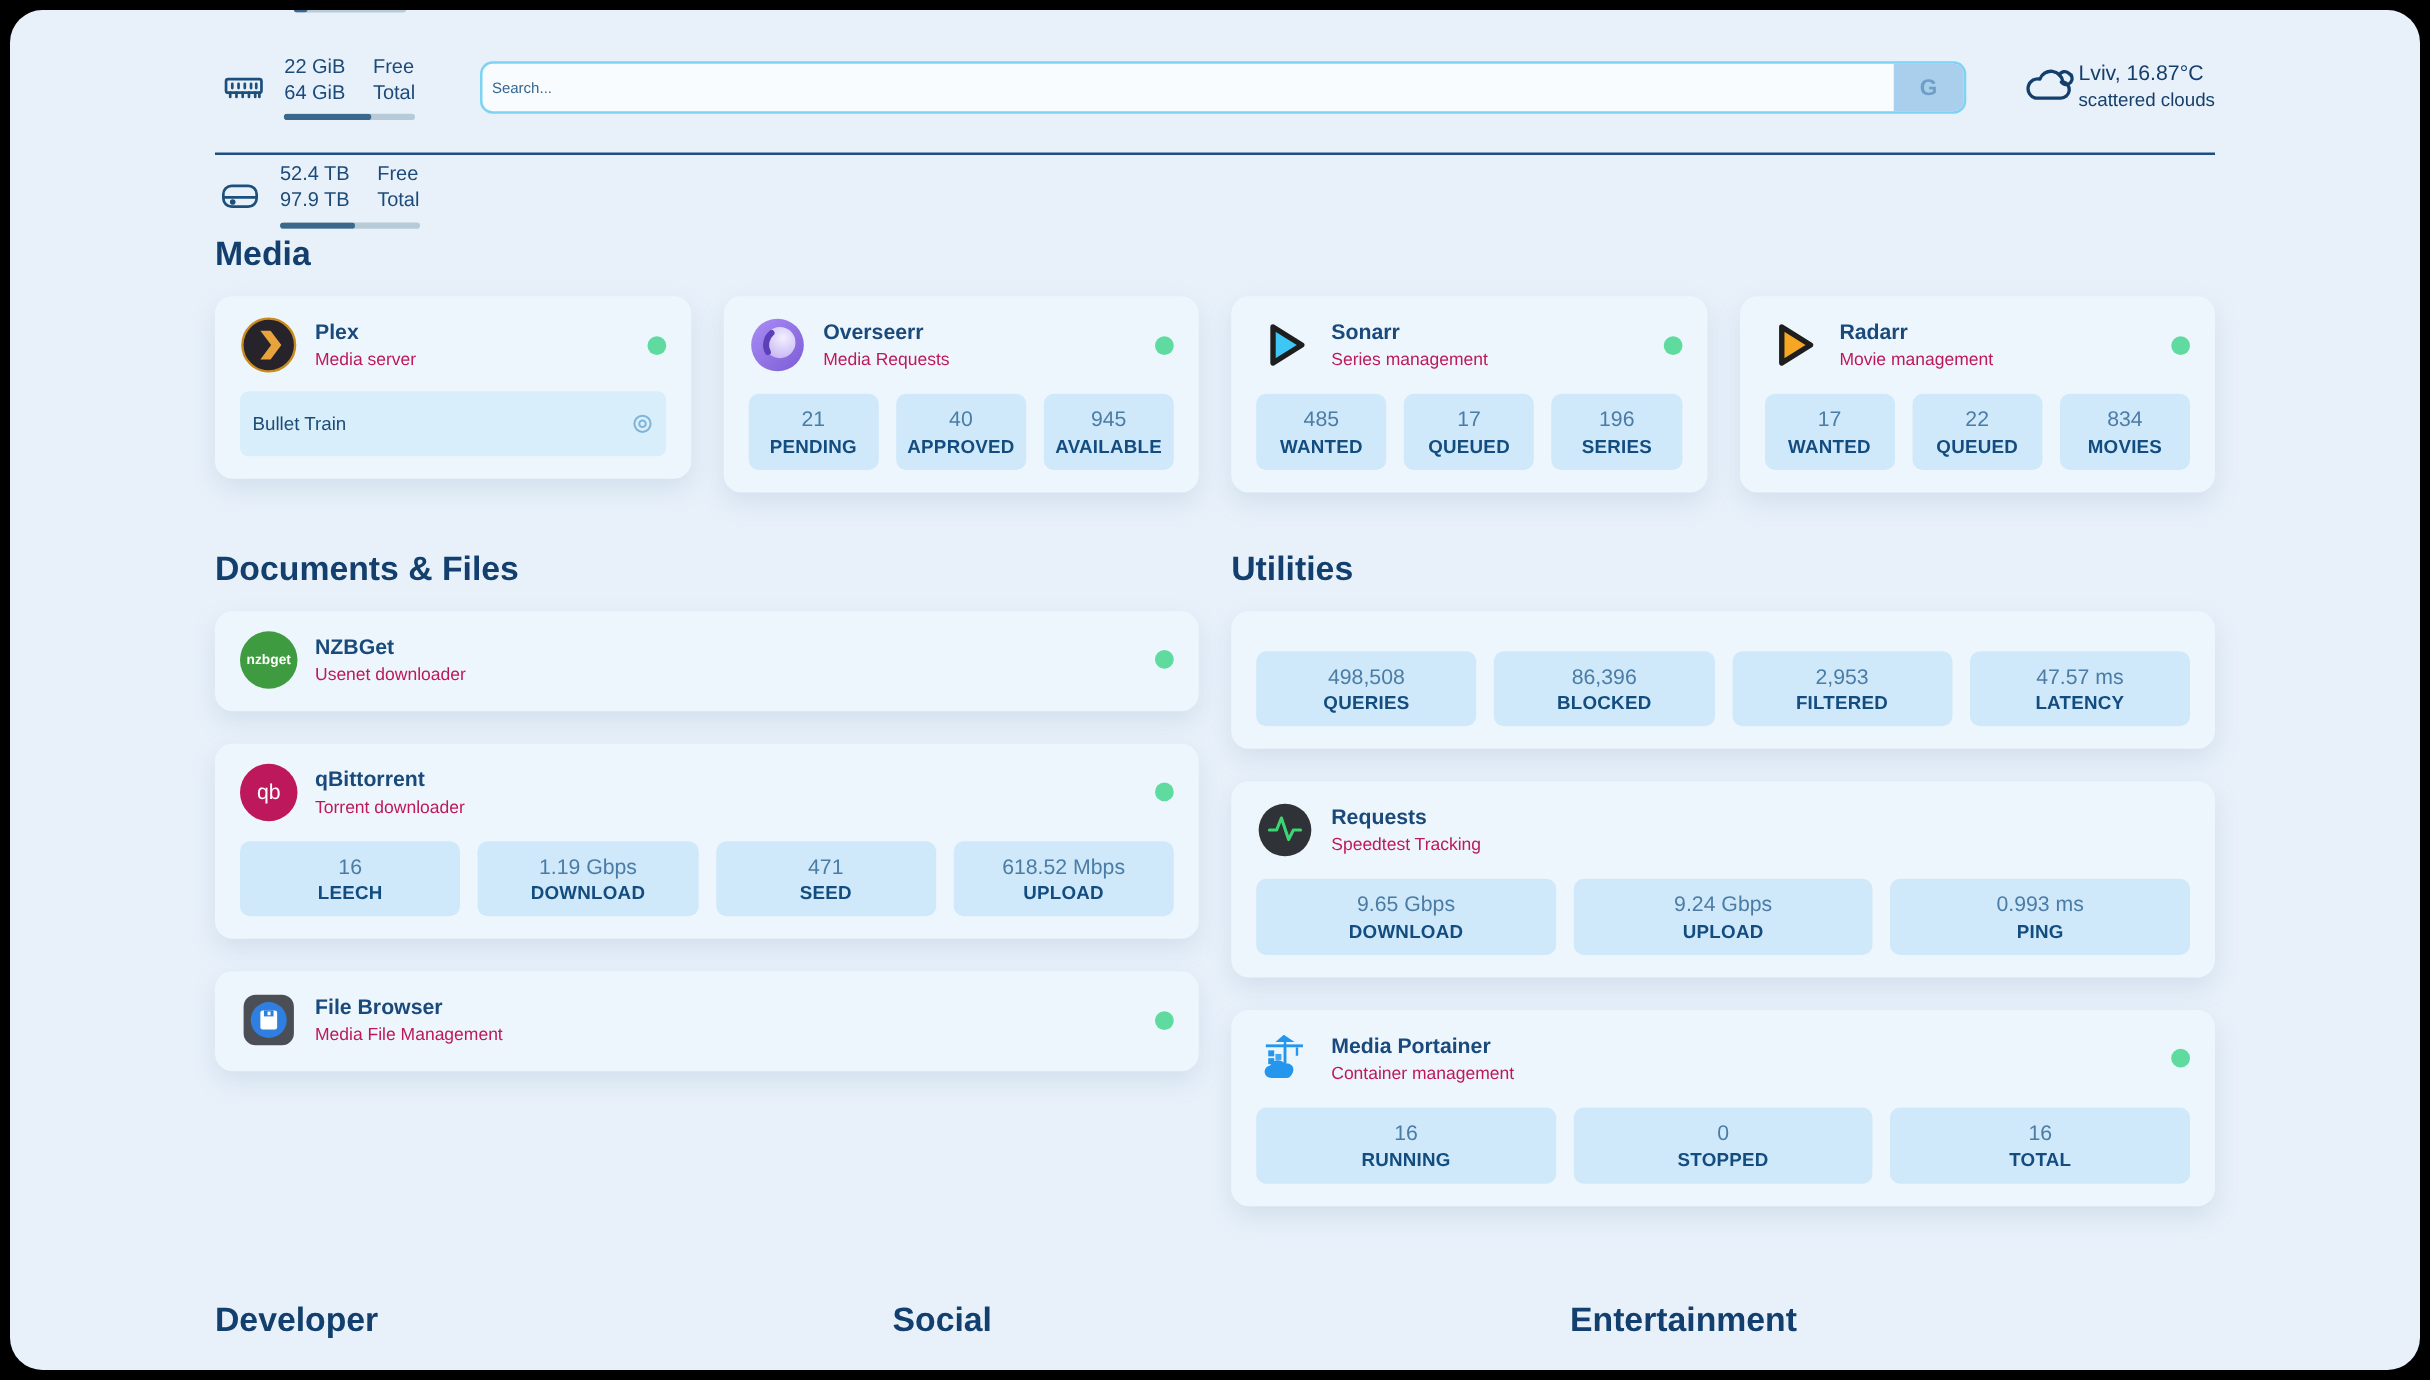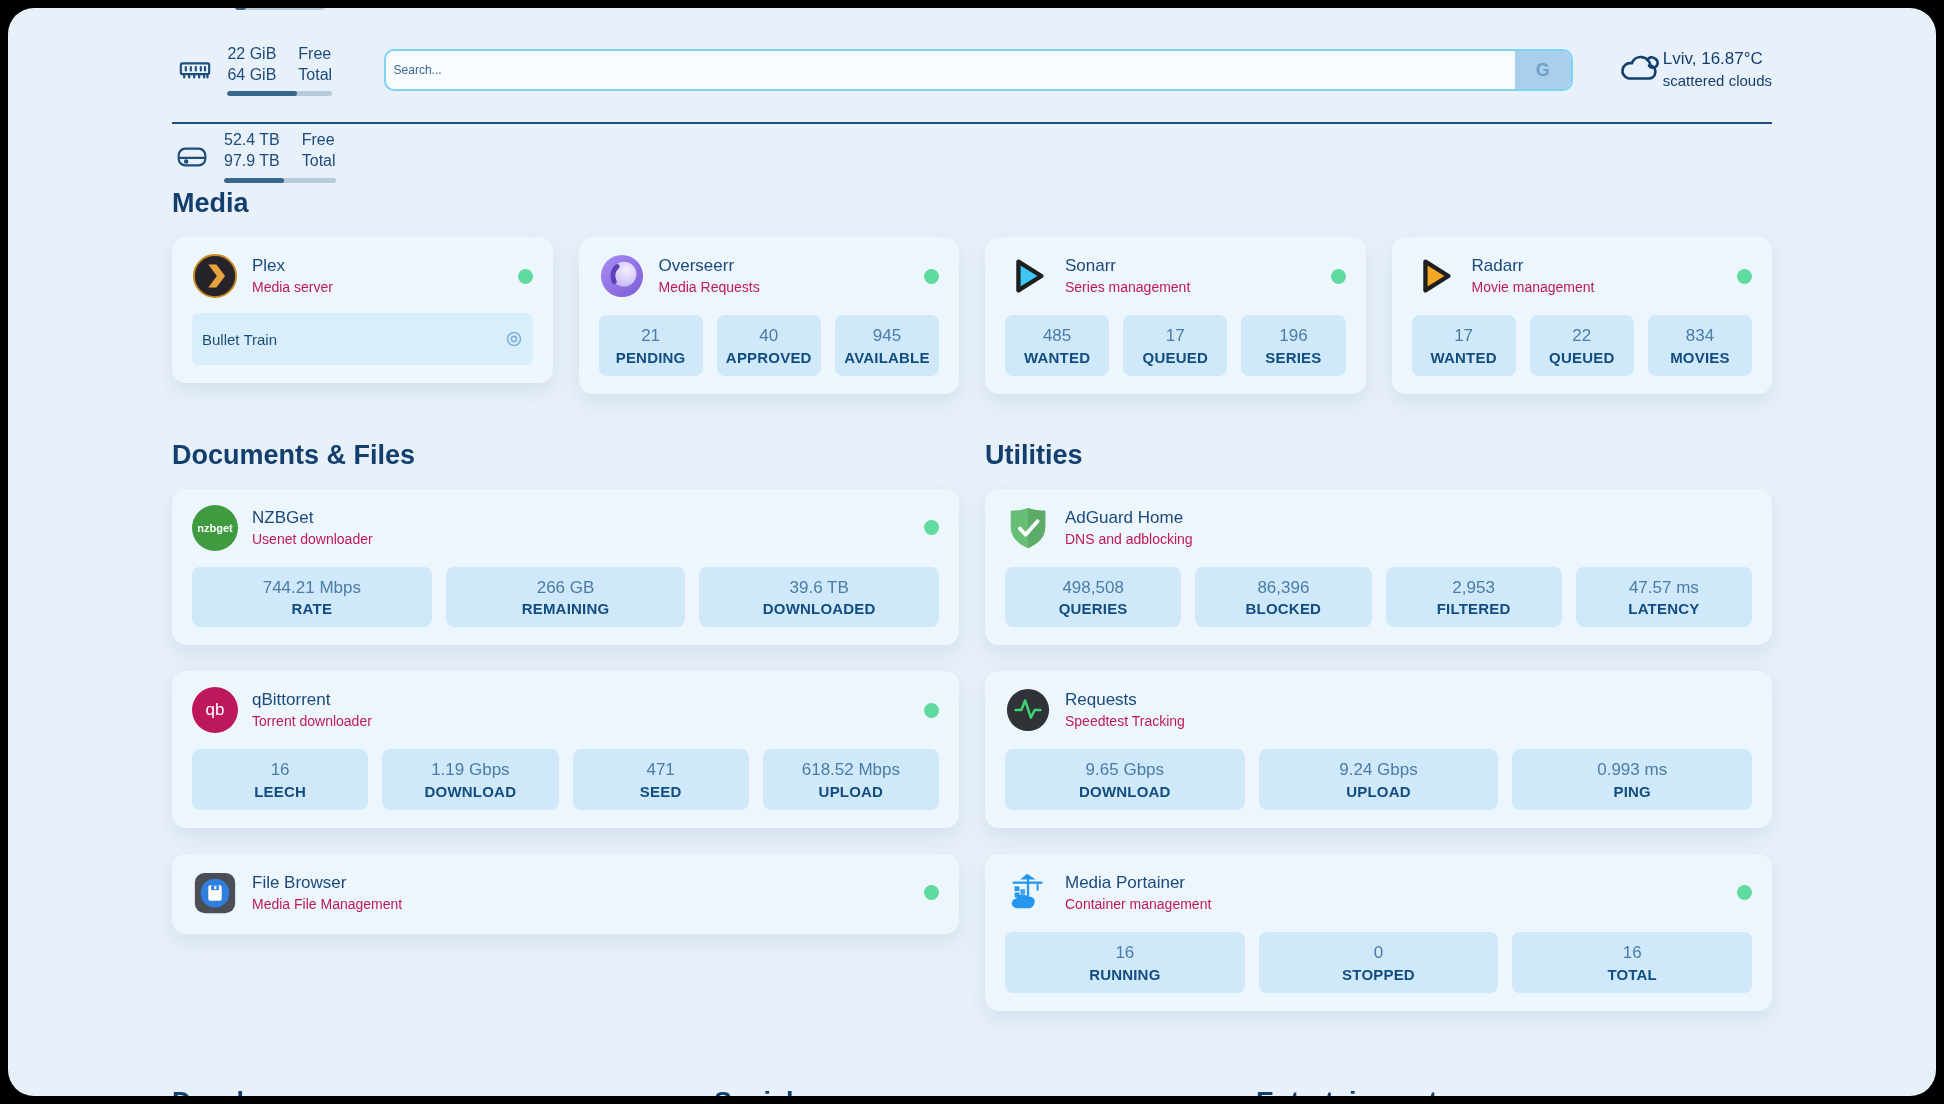"Plex" .appname { font-weight: 400 -> 700 }
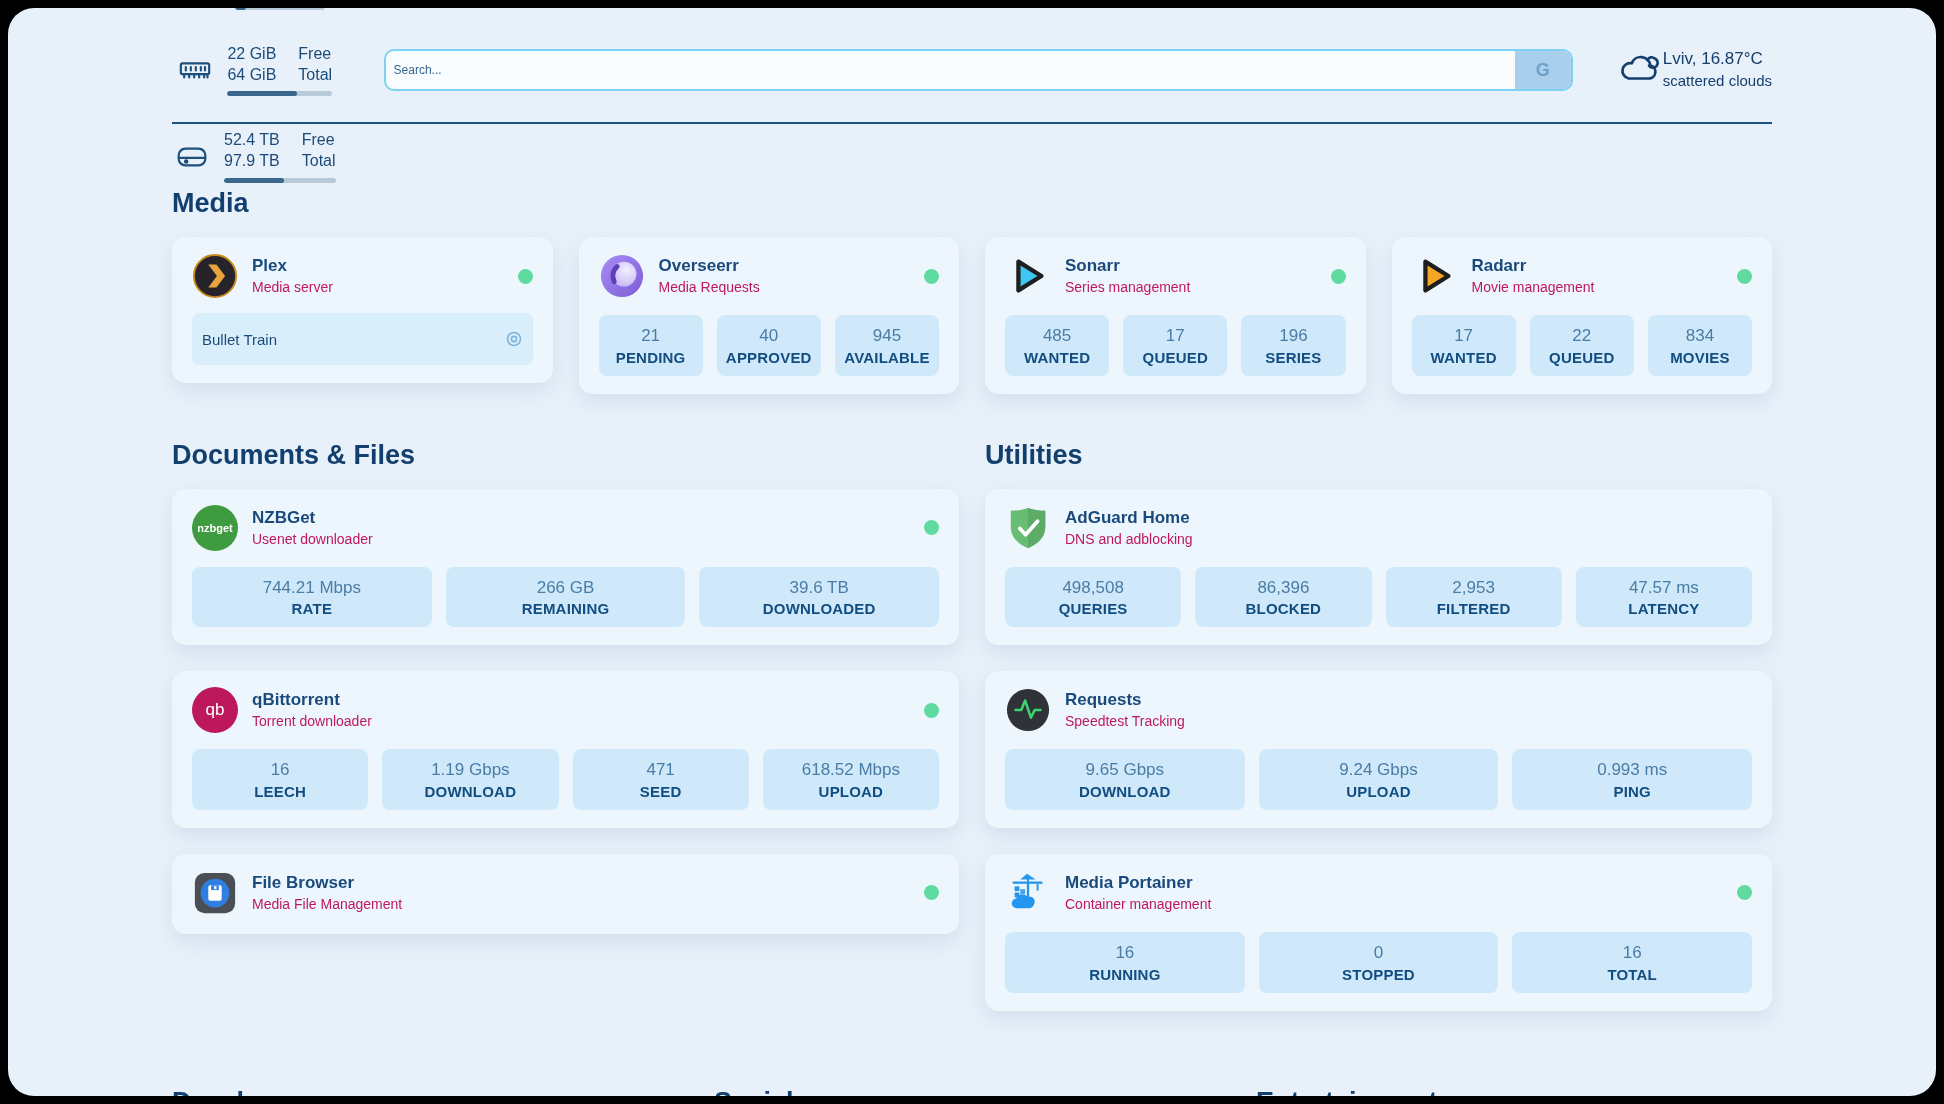"AdGuard Home" div.cardhead { html: <div> <span> <svg> <path></path> <path></path> <path></path> </svg> </span> <div> <span>AdGuard Home</span> <span>DNS and adblocking</span> </div> </div> -> none }
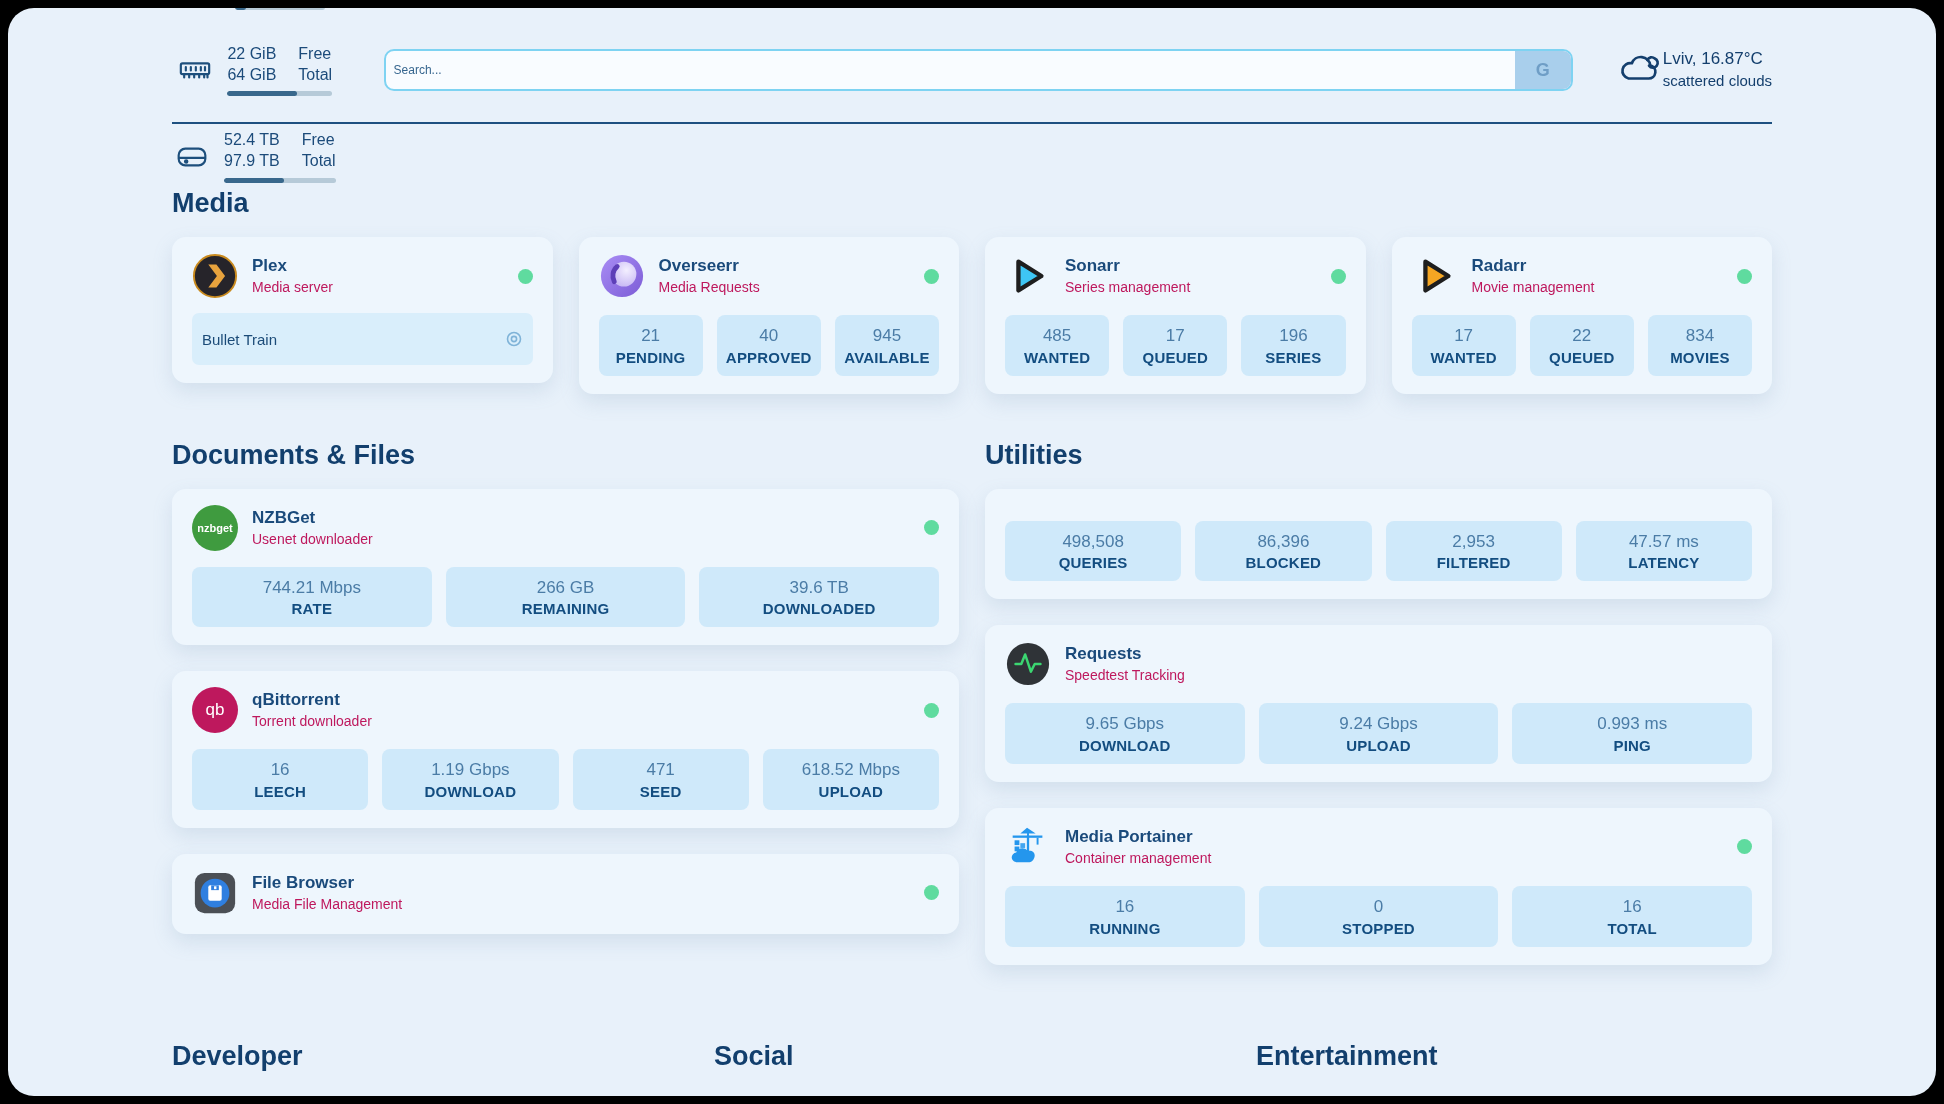"744.21 Mbps" div.statrow { html: <div> <div> <div>744.21 Mbps</div> <div>RATE</div> </div> <div> <div>266 GB</div> <div>REMAINING</div> </div> <div> <div>39.6 TB</div> <div>DOWNLOADED</div> </div> </div> -> none }
